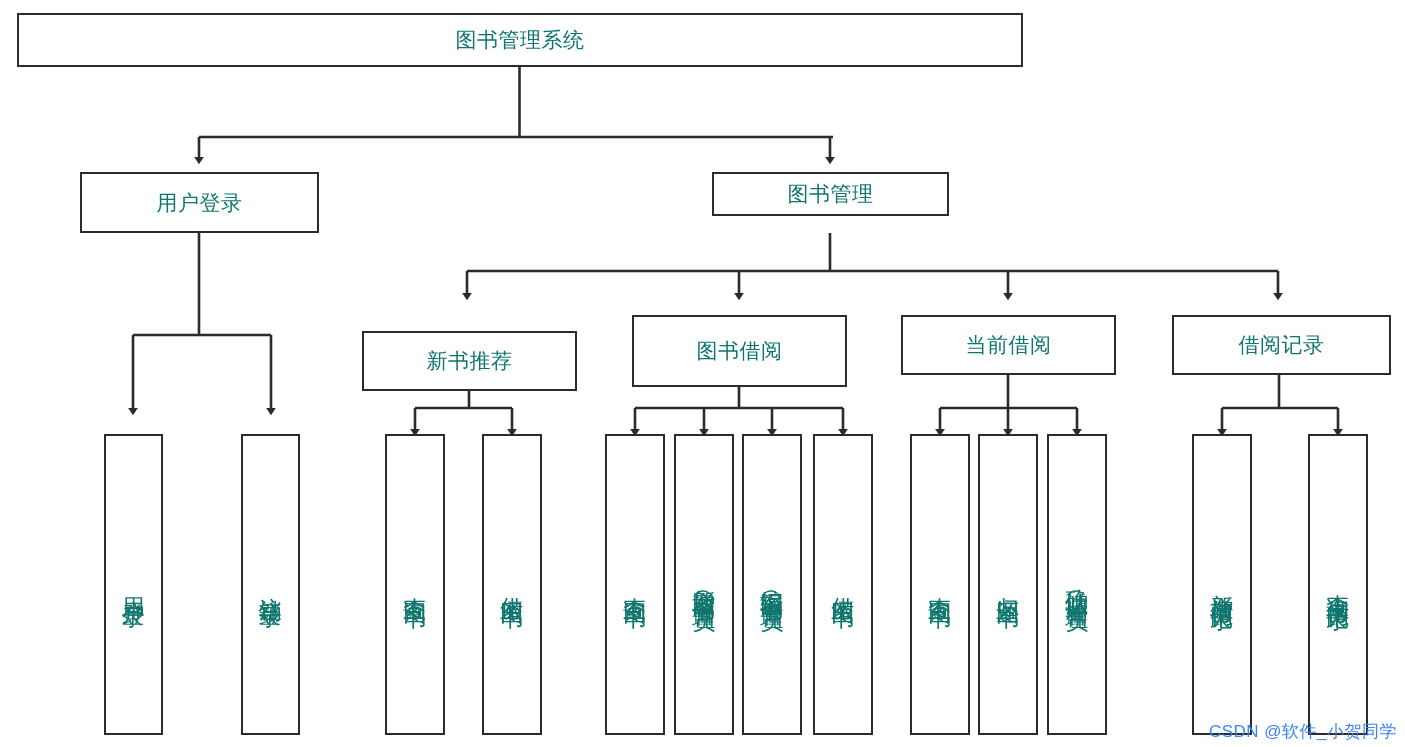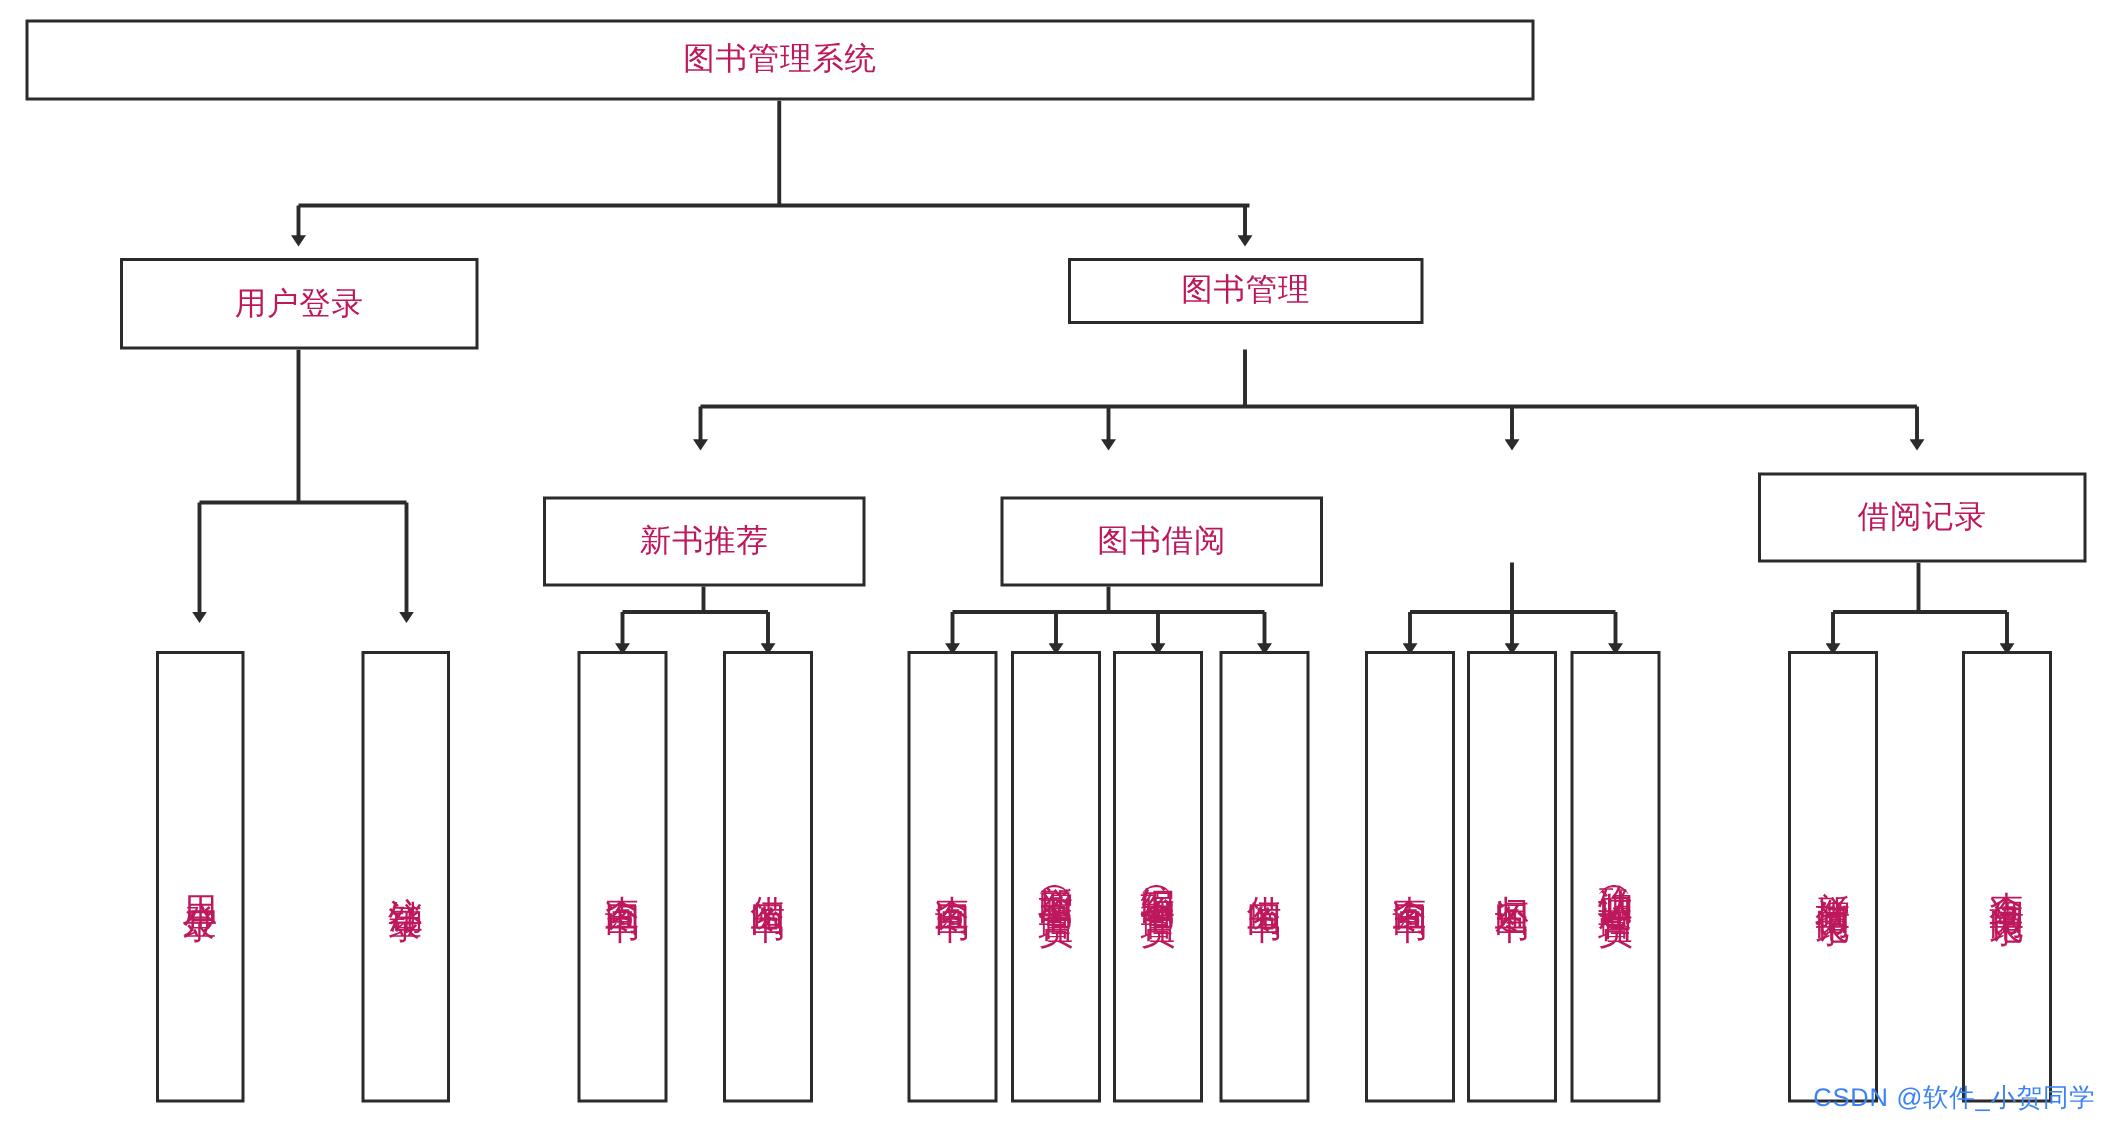"图书管理系统" .node .lbl { color: #be185d -> #0f766e }
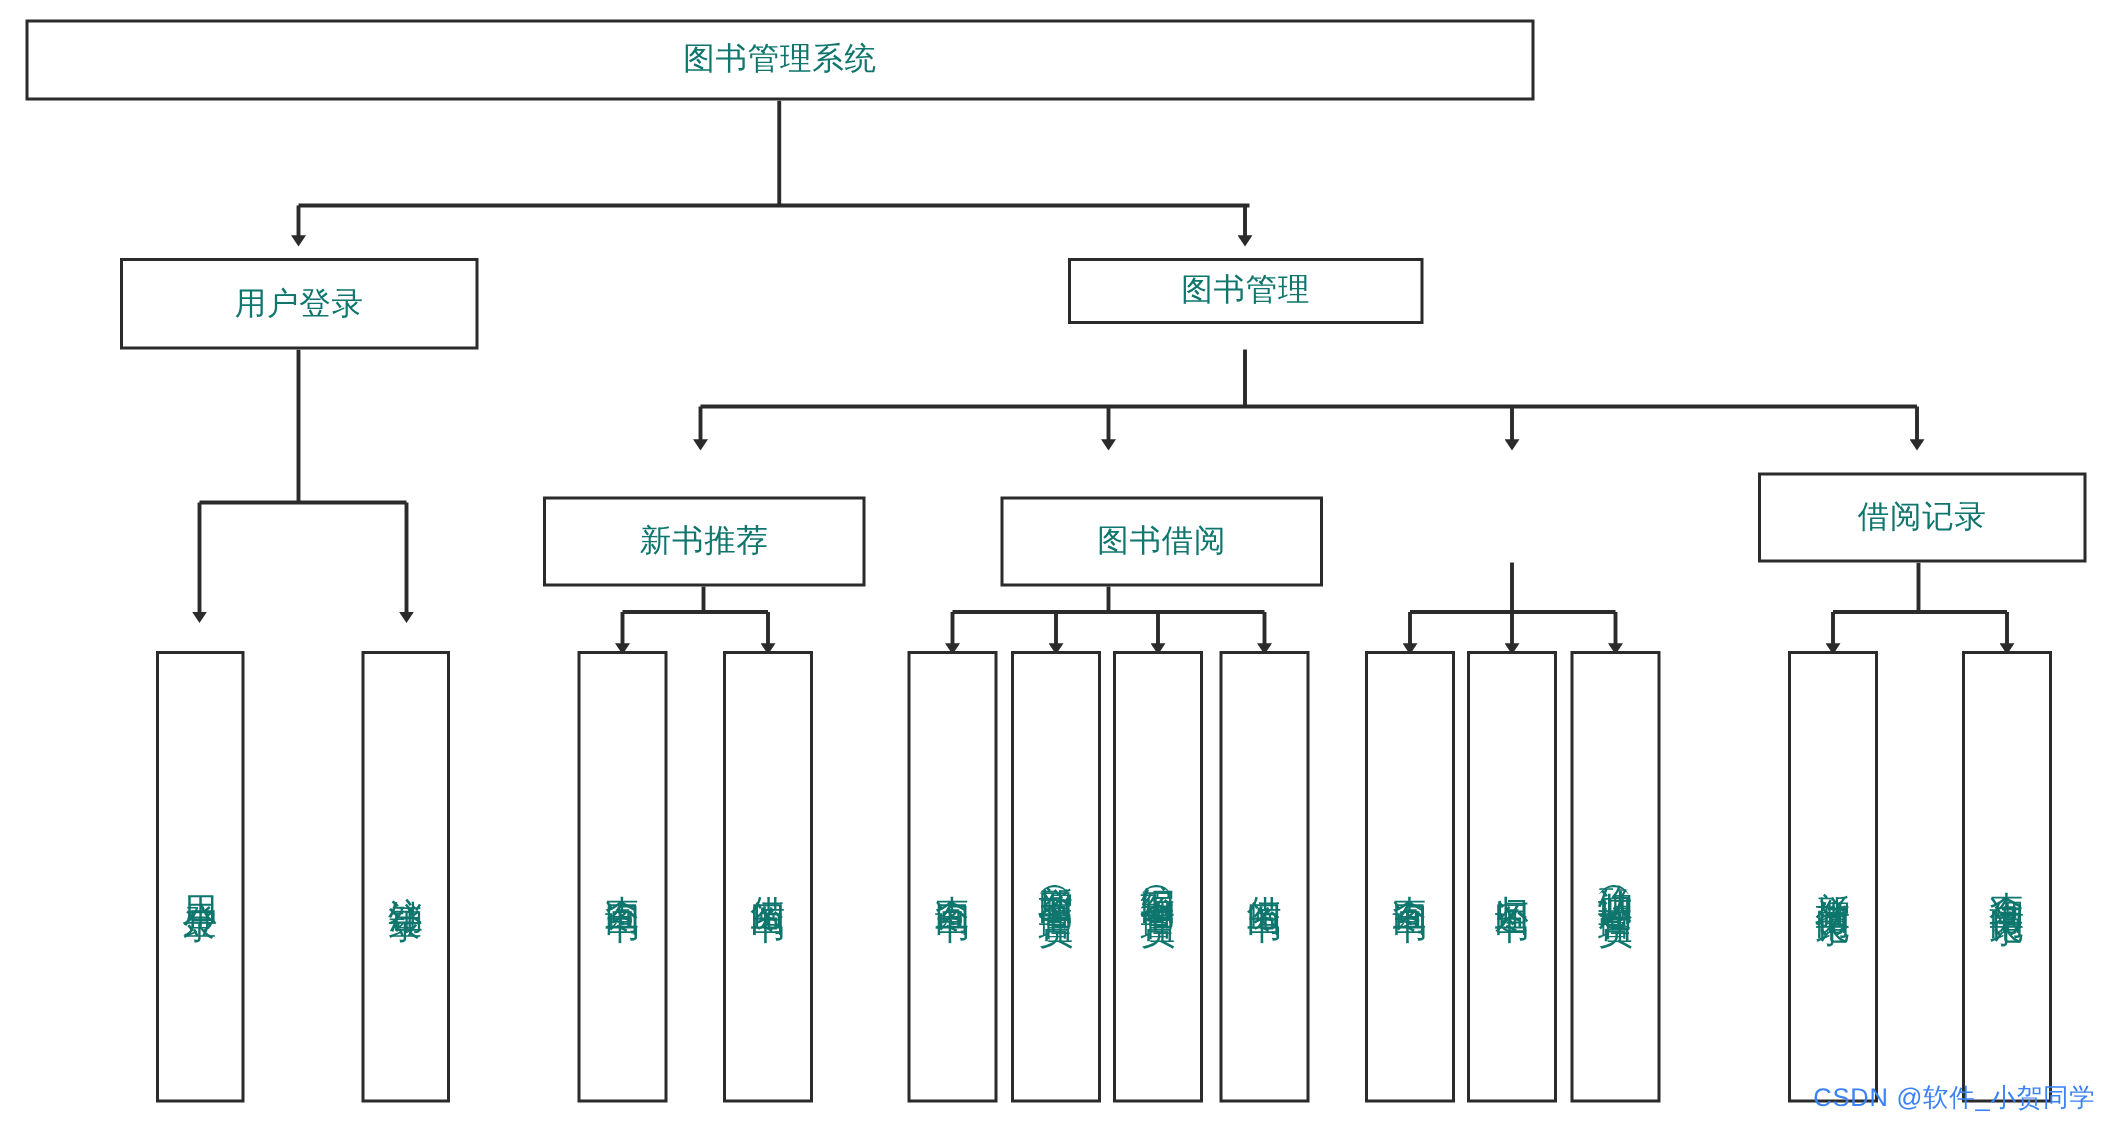"图书借阅" div.node { height: 60px -> 72px; margin-left: 35px -> none; top: 331px -> 315px }
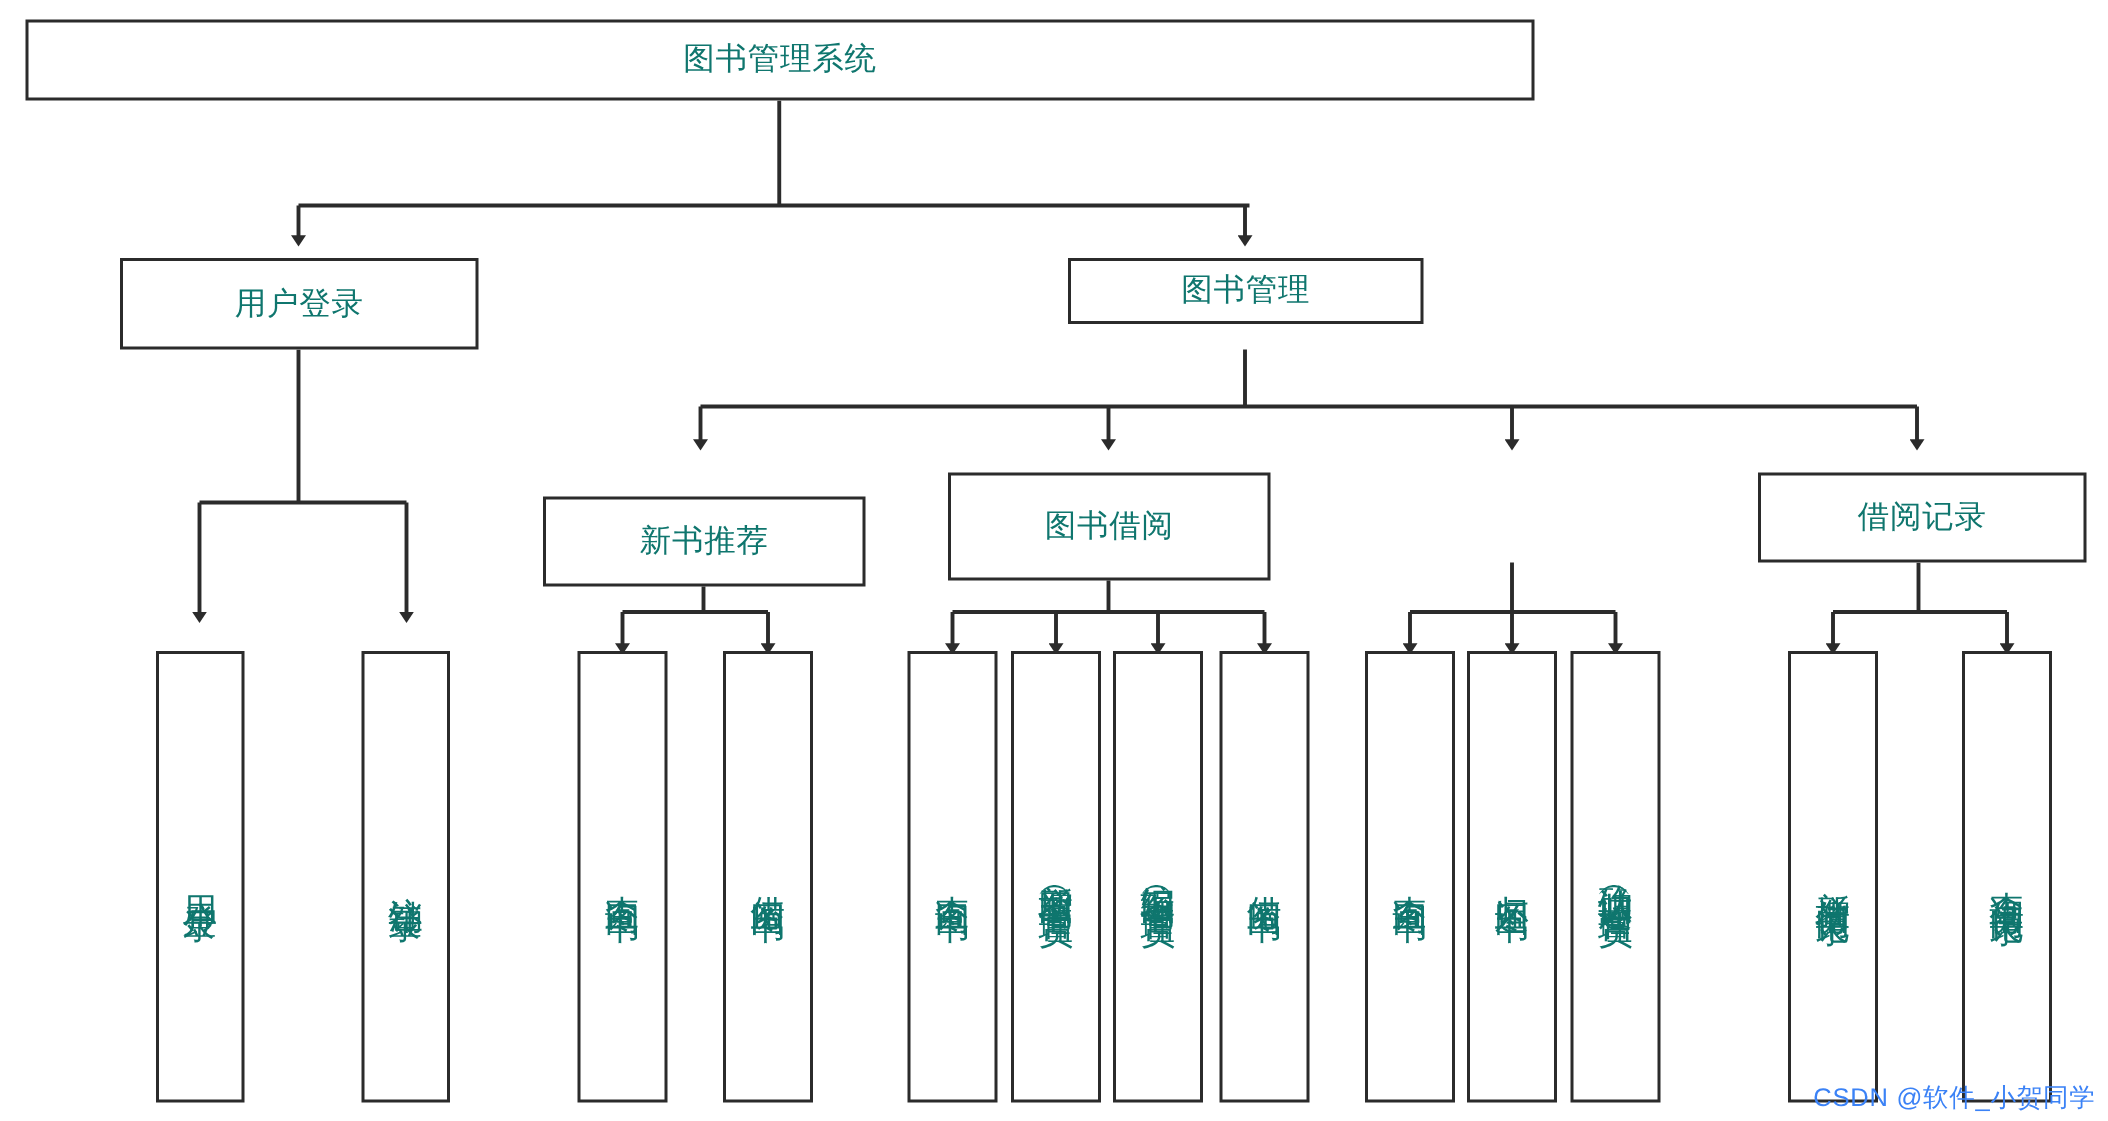"当前借阅" div.node { html: none -> <div> <span>当前借阅</span> </div> }
